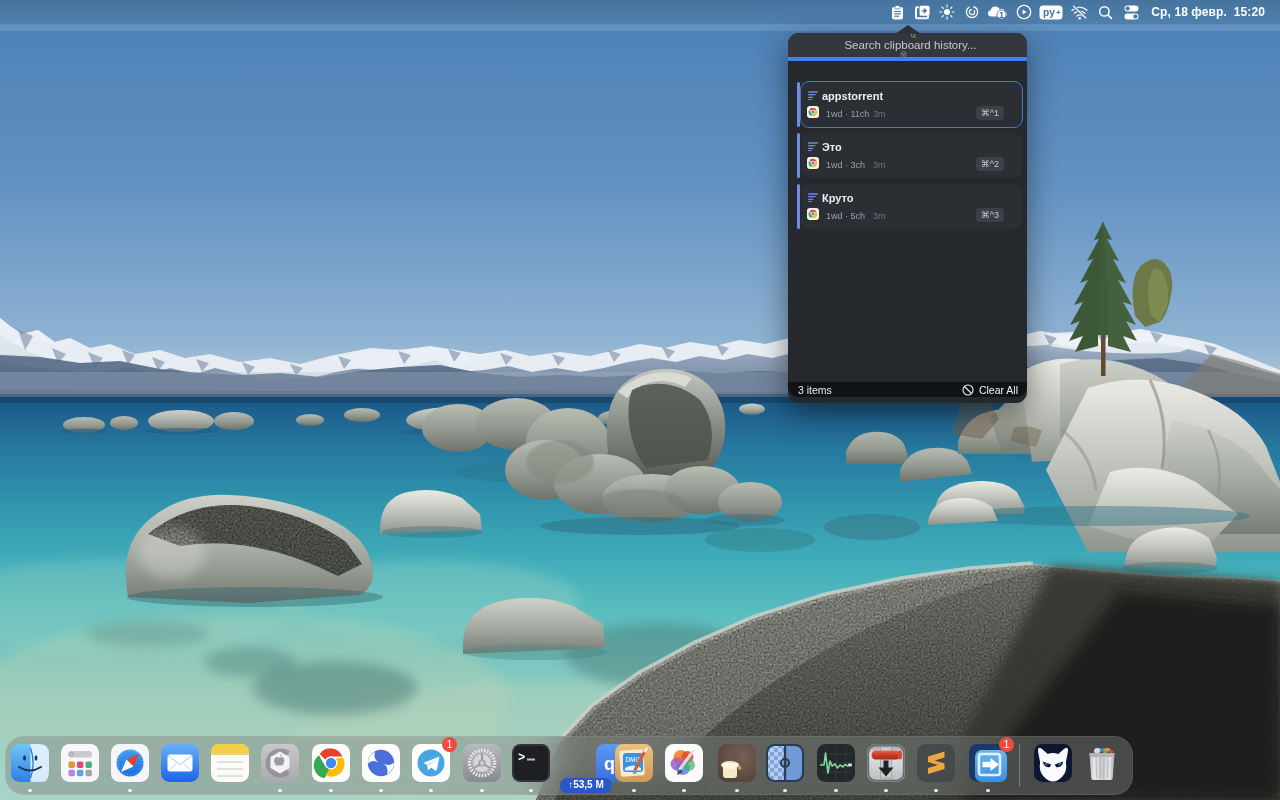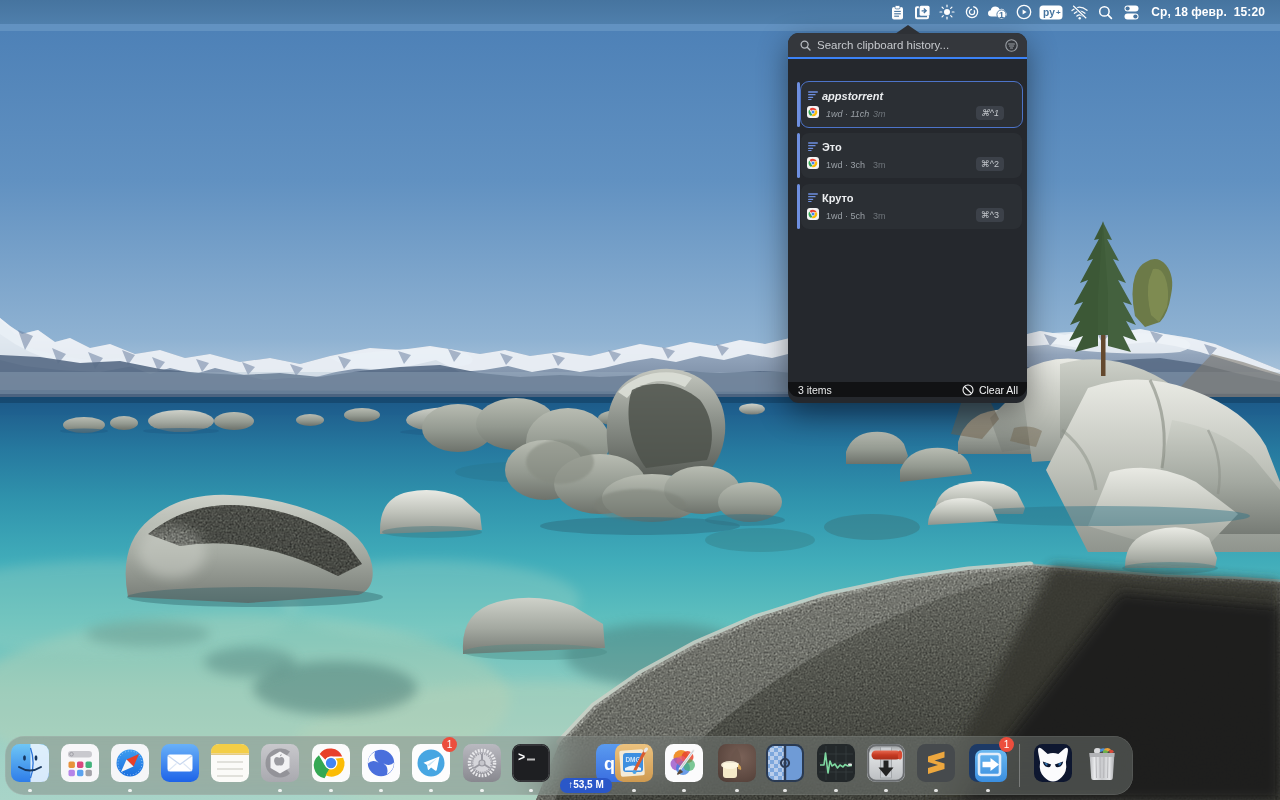"Search clipboard history..." #popsearch { border-bottom: 2px solid #3b82f6 -> 4px solid #3b82f6; flex-direction: none -> column }
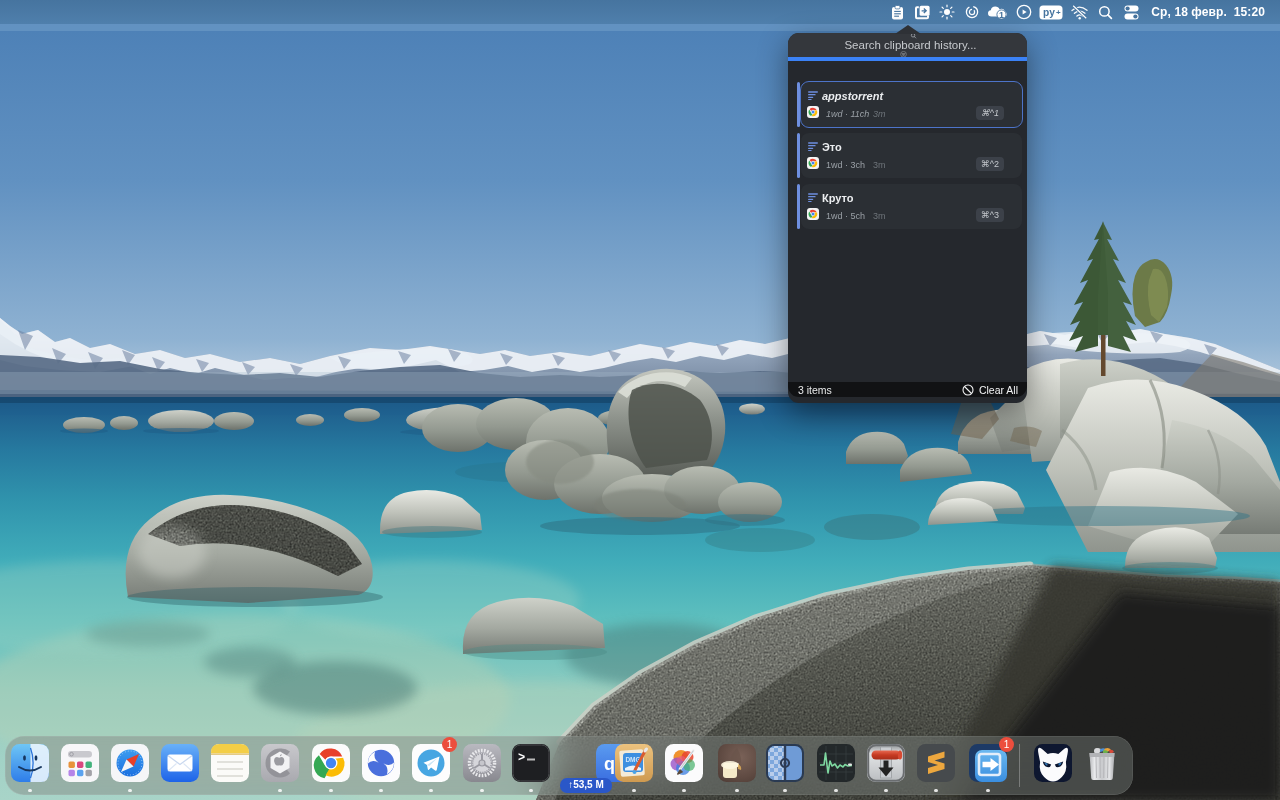"appstorrent" .item.sel { font-style: italic -> none }
